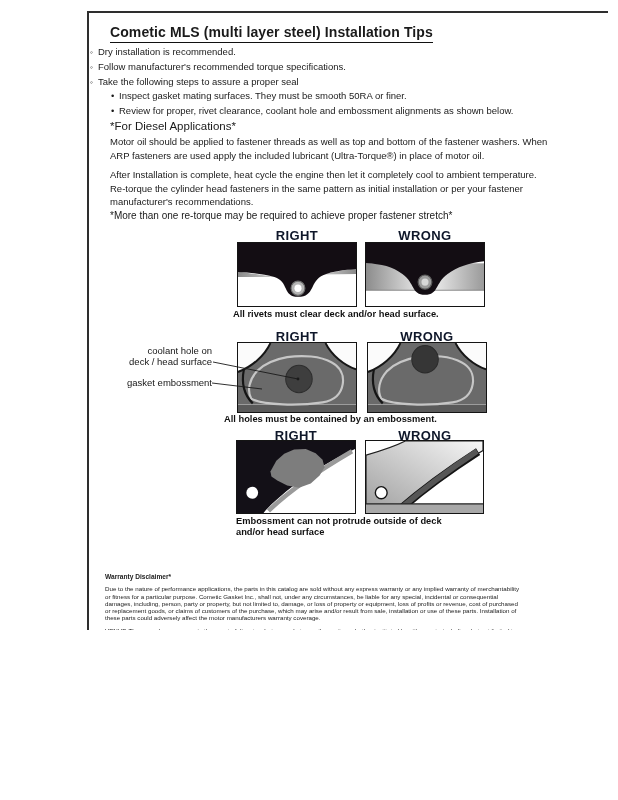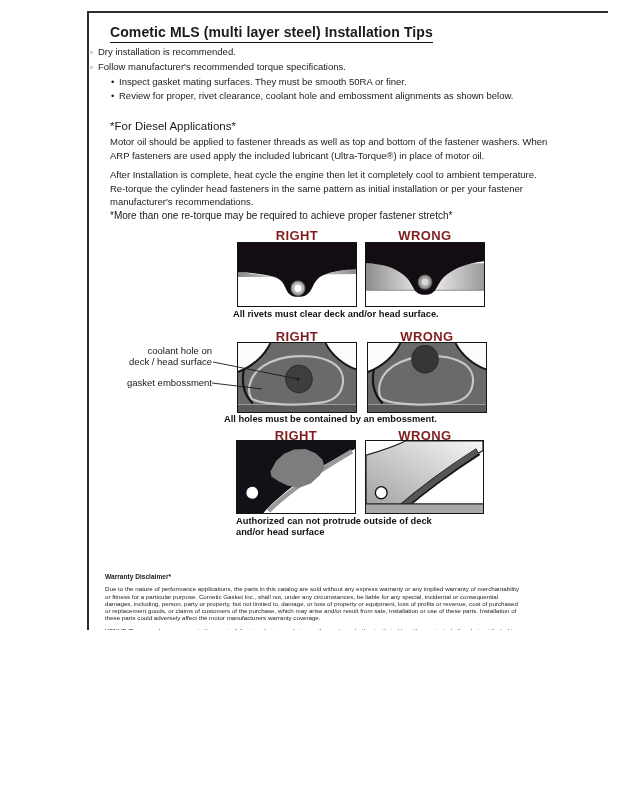"Take the following steps to" div.b-line { html: none -> <div><span></span><span>Take the following steps to assure a proper seal</span></div> }
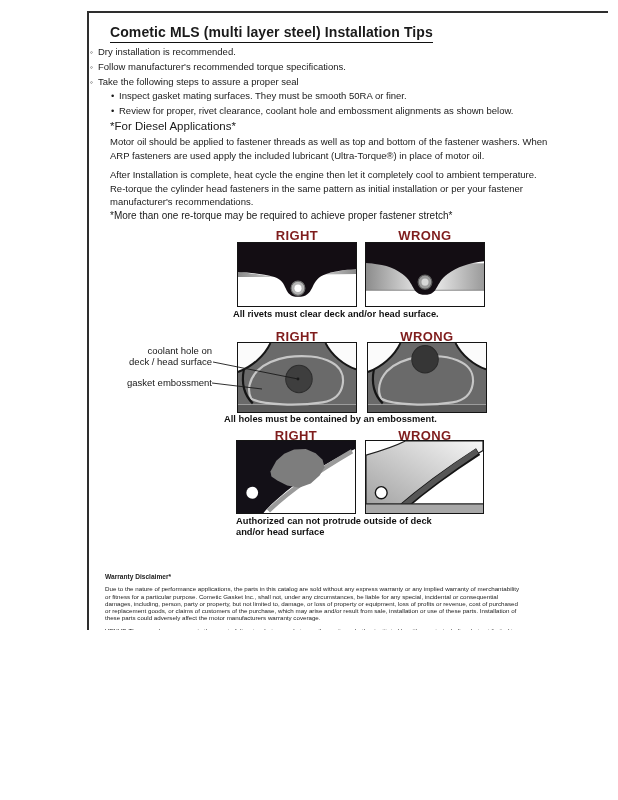"RIGHT" .fig-label { color: #7f1d1d -> #0f172a }
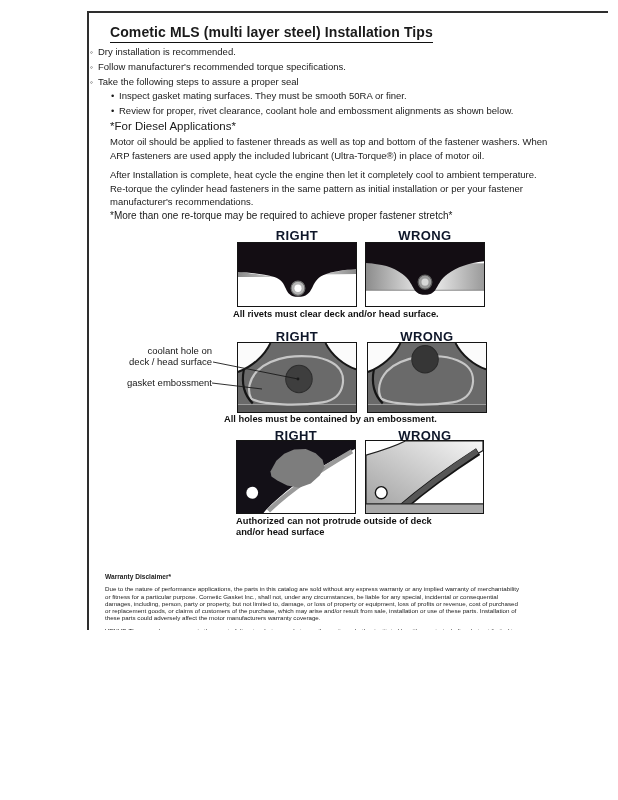"Authorized can not protrude outside" div { text: Authorized -> Embossment }
